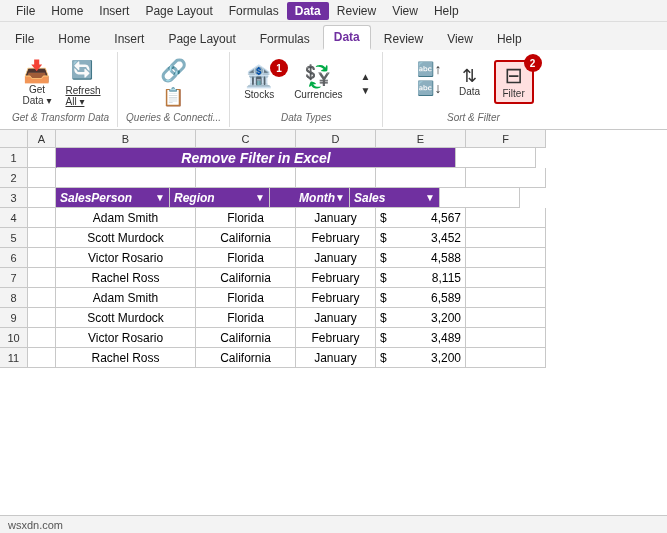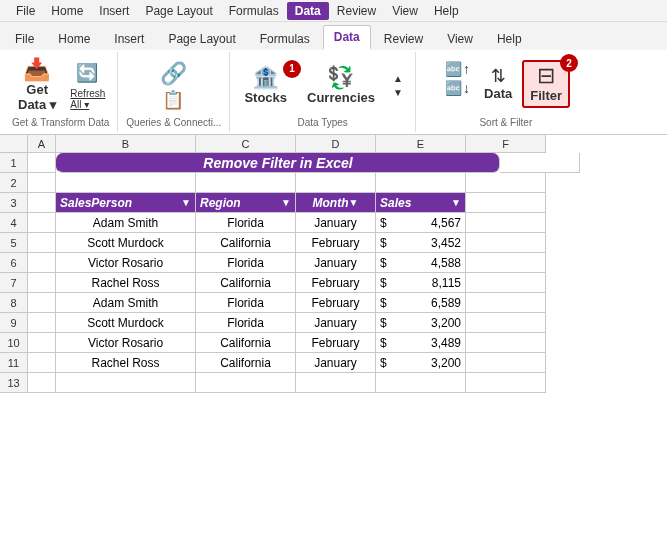"Get" .ribbon-btn .btn-label { font-size: 13px -> 10px; font-weight: bold -> none }
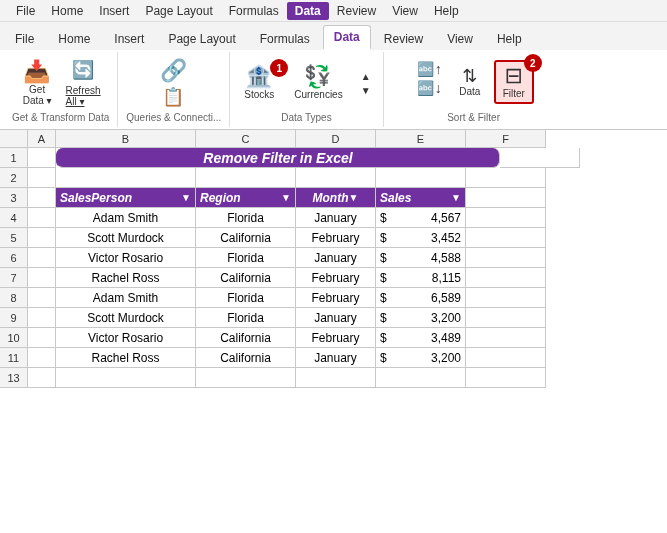"Get & Transform Data" .ribbon-group-label { font-style: none -> italic }
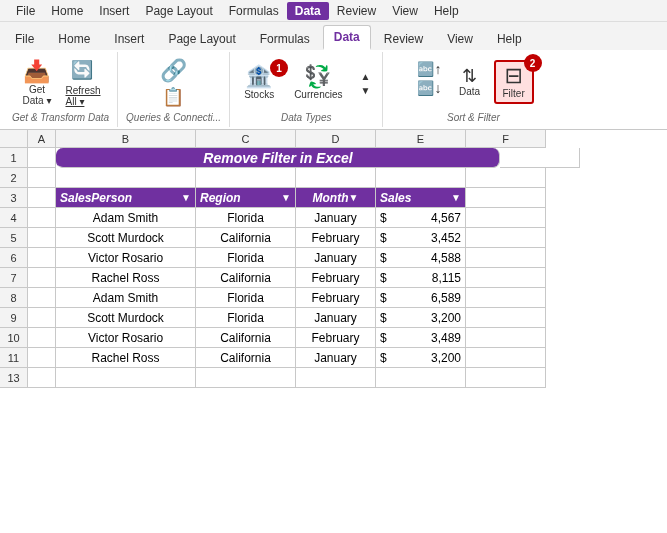"Remove Filter in Excel" div.cell { border-radius: 7px -> none; width: 444px -> 400px }
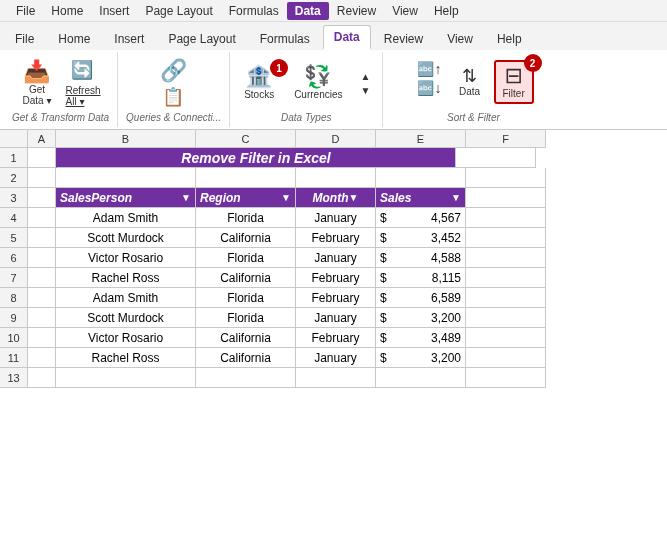"SalesPerson" div.cell { width: 140px -> 114px }
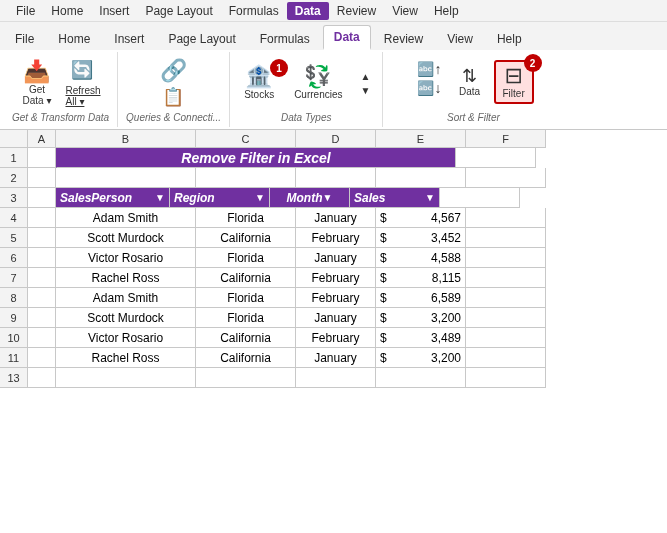"Month" div.cell { justify-content: center -> flex-end }
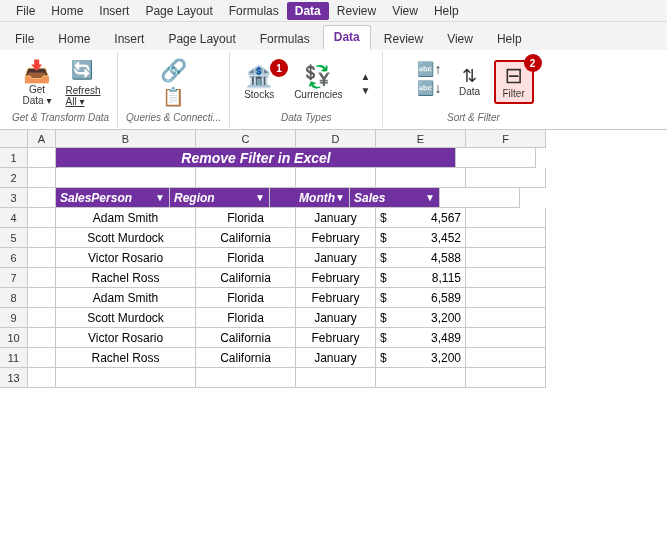"13" div.ss-row { html: <div> <div>13</div> <div></div> <div></div> <div></div> <div></div> <div></div> <div></div> </div> -> none }
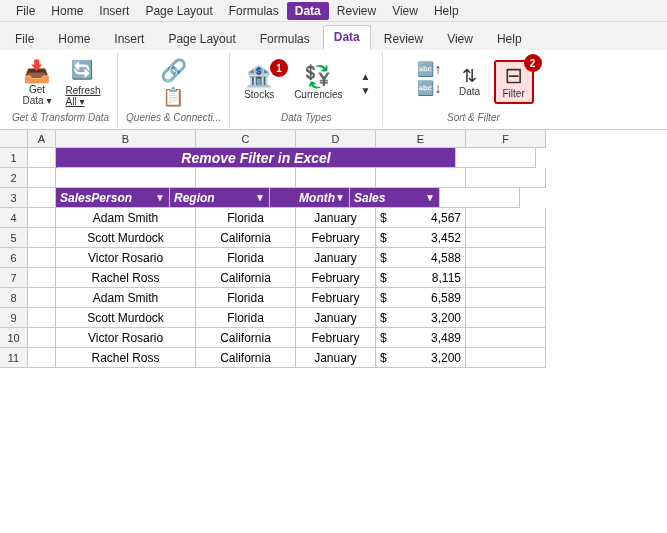"wsxdn.com" div.status-bar { html: none -> <div> <span>wsxdn.com</span> </div> }
